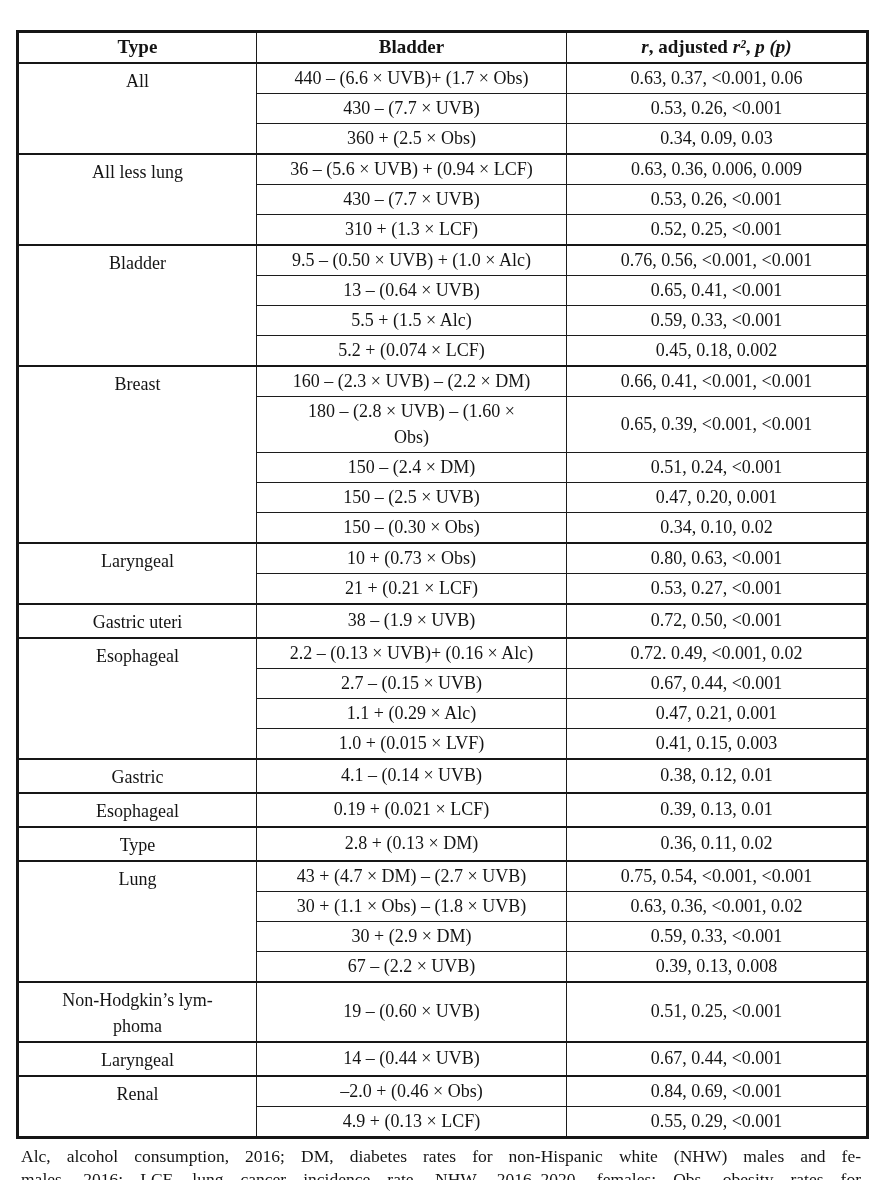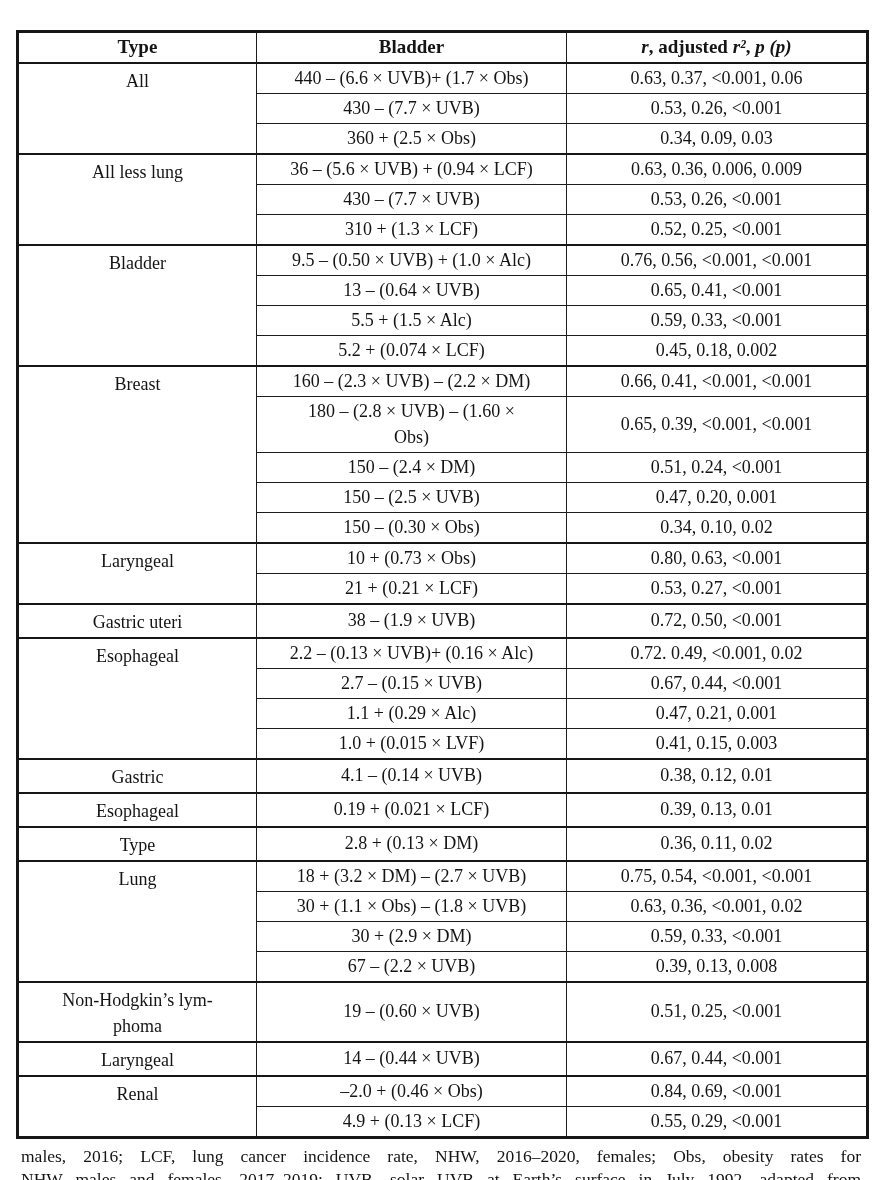"18 + (3.2 × DM)" td.eq-cell { text: 18 + (3.2 -> 43 + (4.7 }
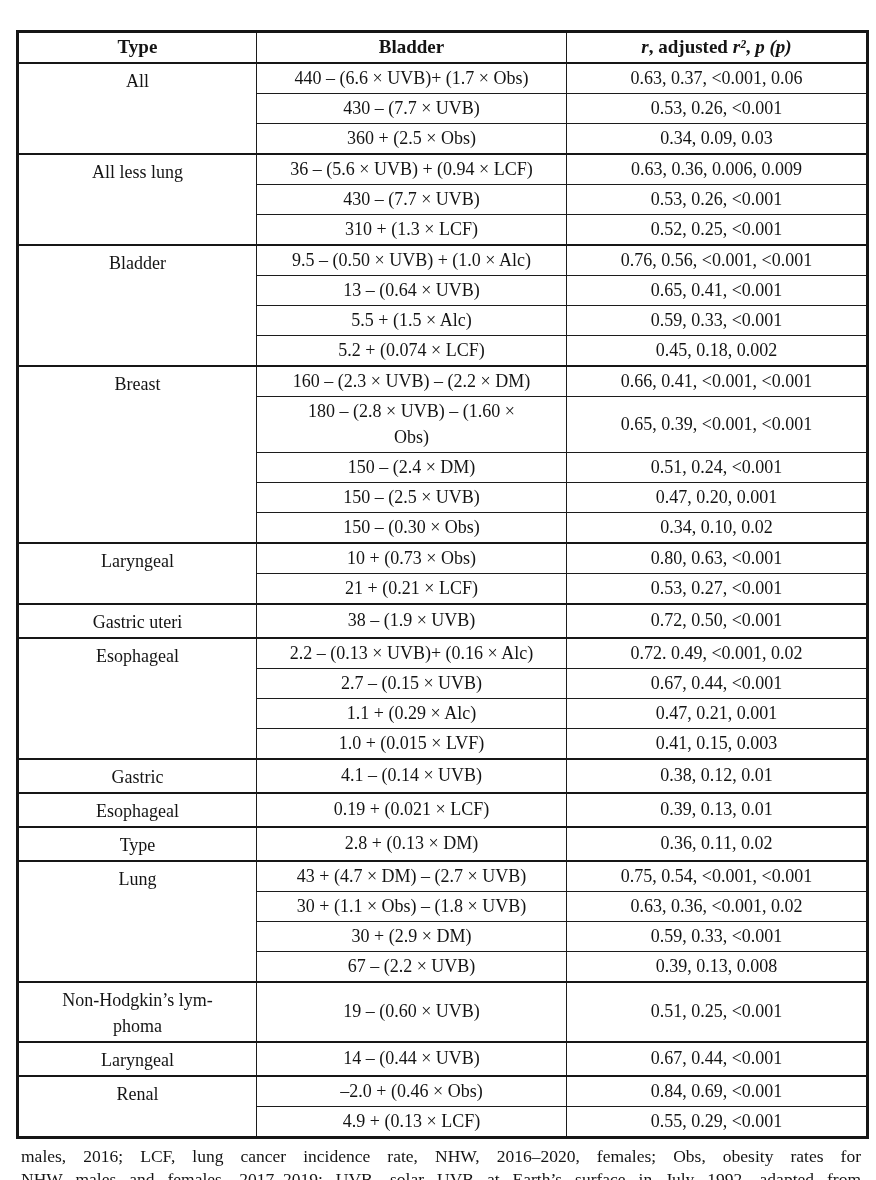"Alc, alcohol consumption, 2016; DM," div.fn-line { html: none -> <div>Alc, alcohol consumption, 2016; DM, diabetes rates for non-Hispanic white (NHW) males and fe-</div> }
